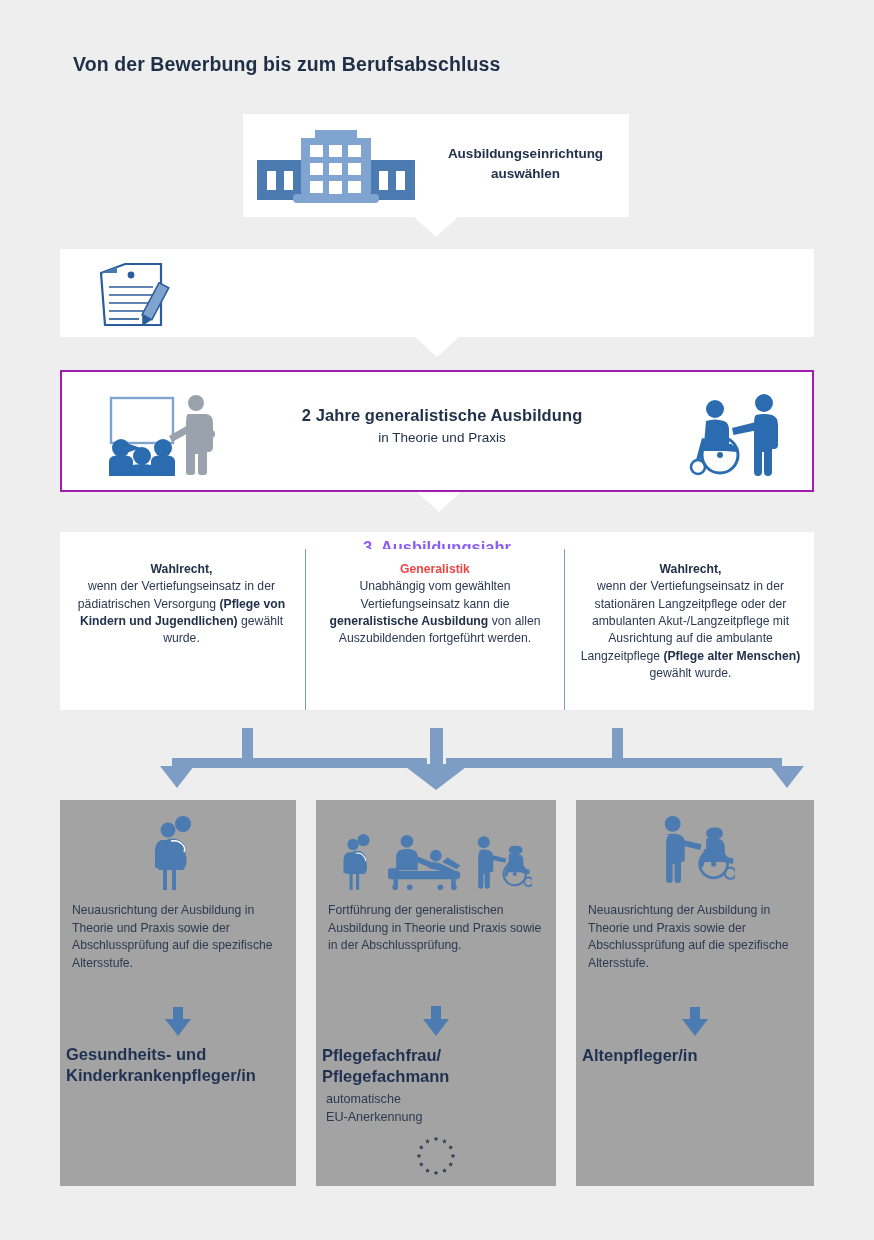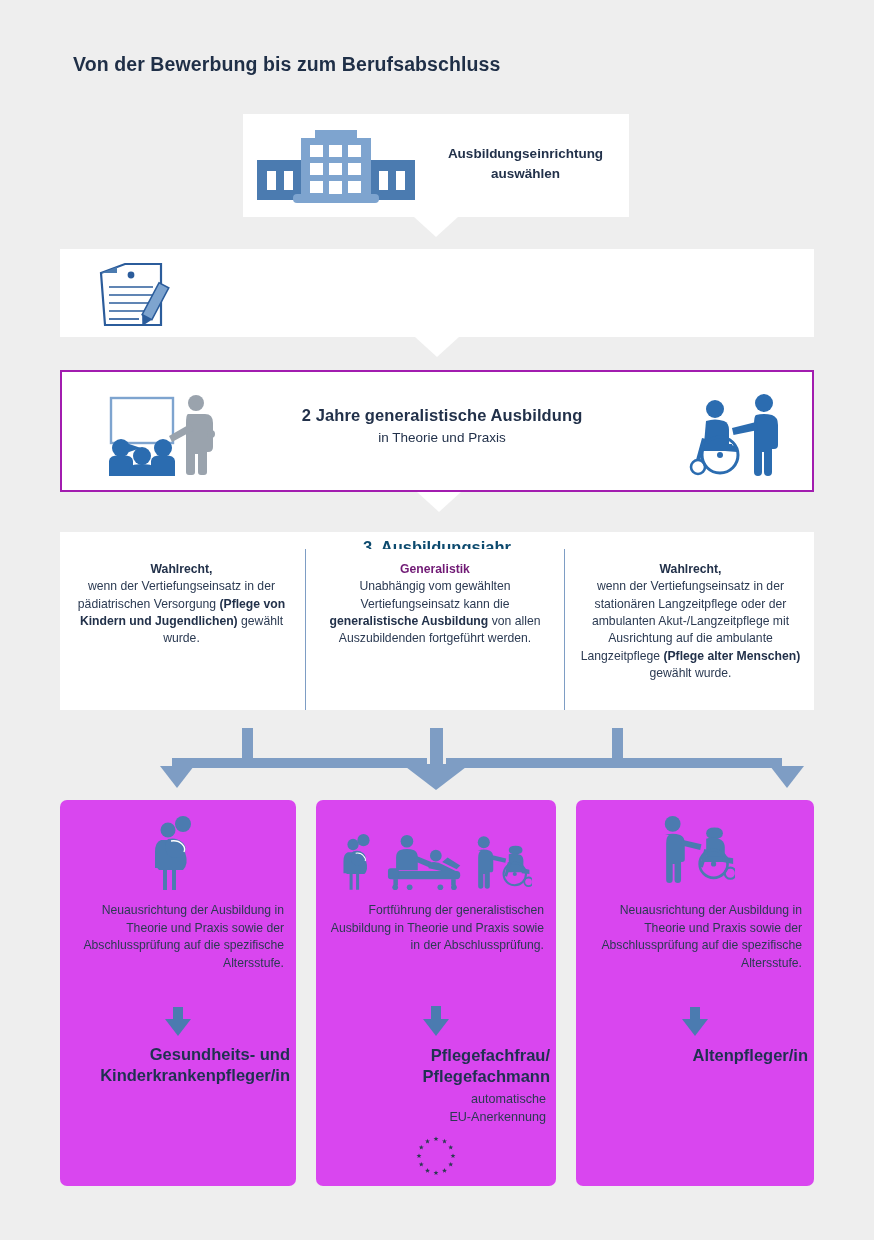"3. Ausbildungsjahr" #year3head .label { color: #0c4a6e -> #8b5cf6 }
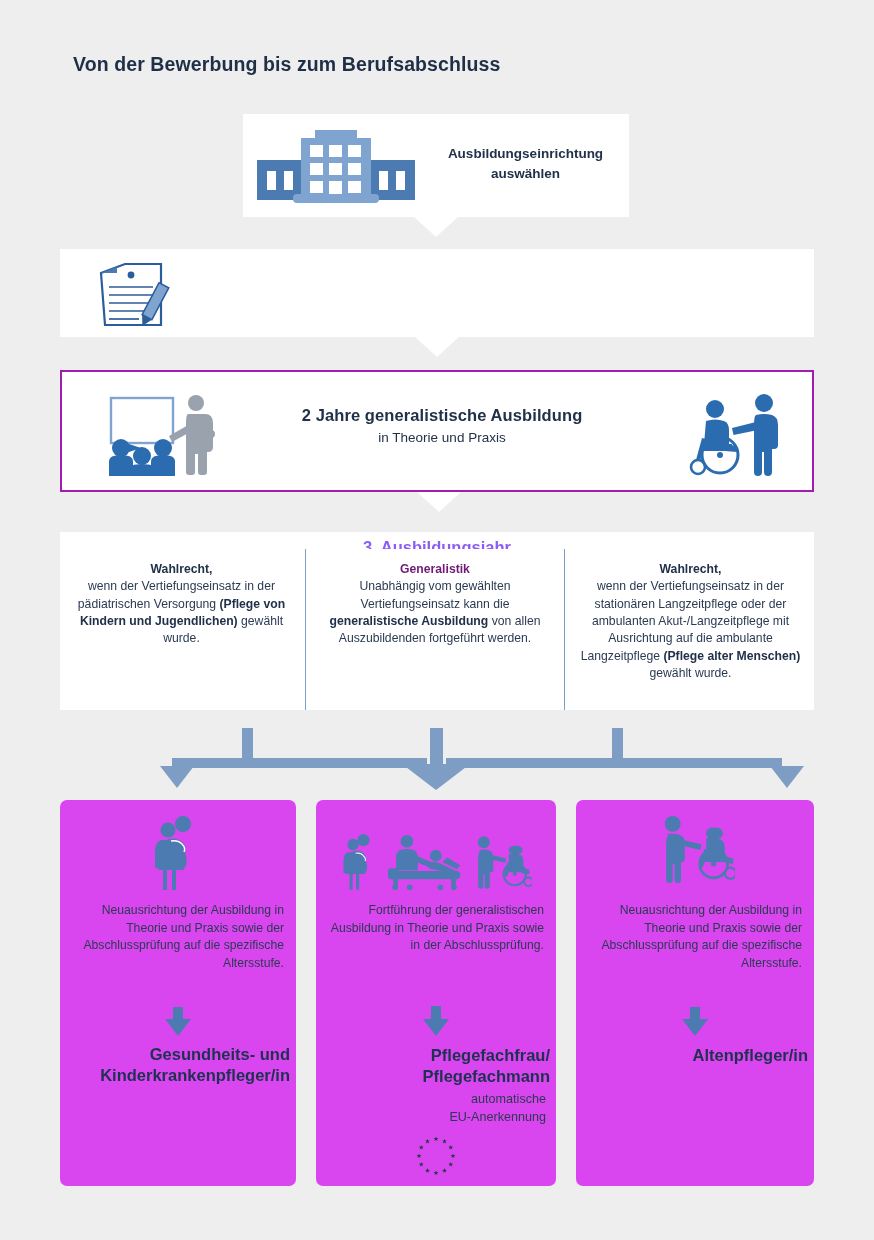"Generalistik" div { color: #701a75 -> #ef4444 }
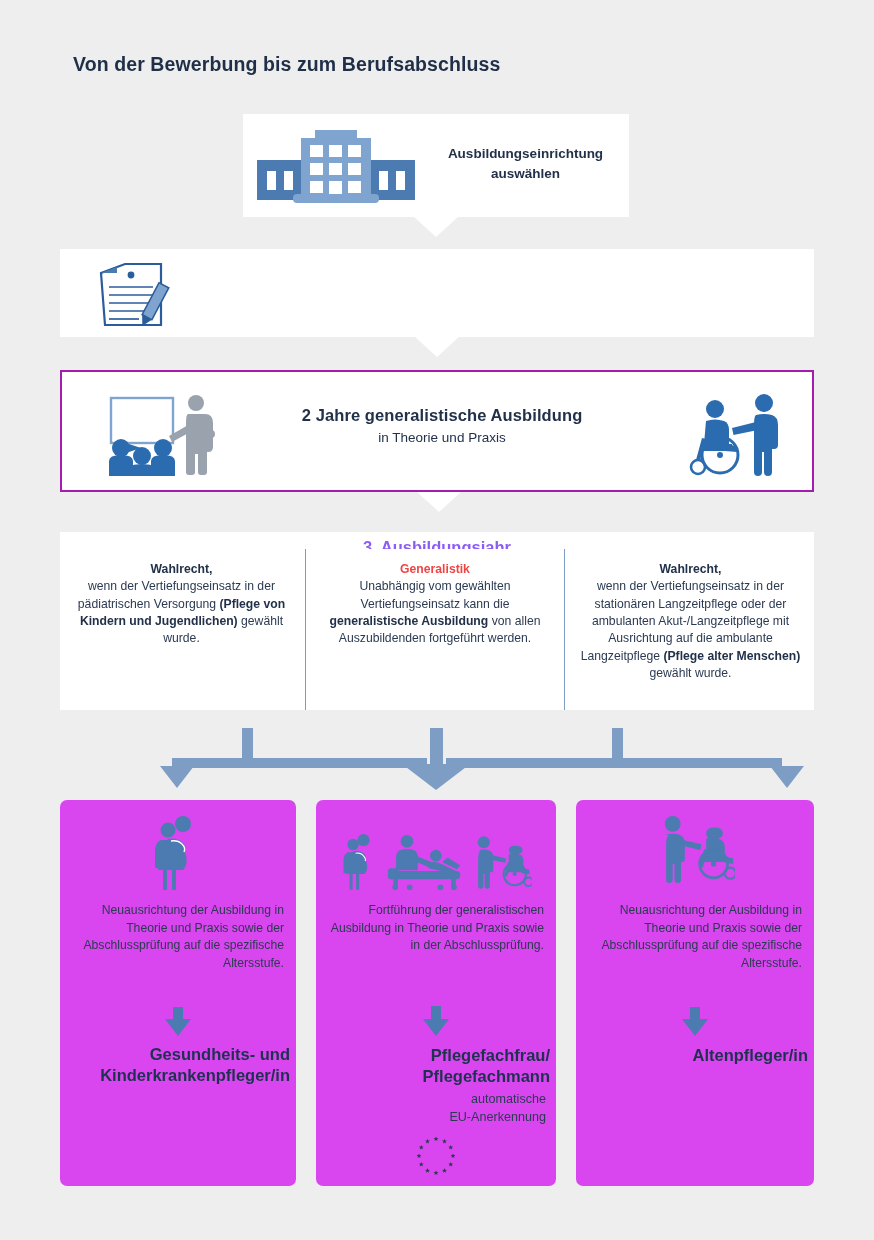"Neuausrichtung der Ausbildung in Theorie" .outcome { background: #d946ef -> #a3a3a3; border-radius: 7px -> none; text-align: right -> left }
